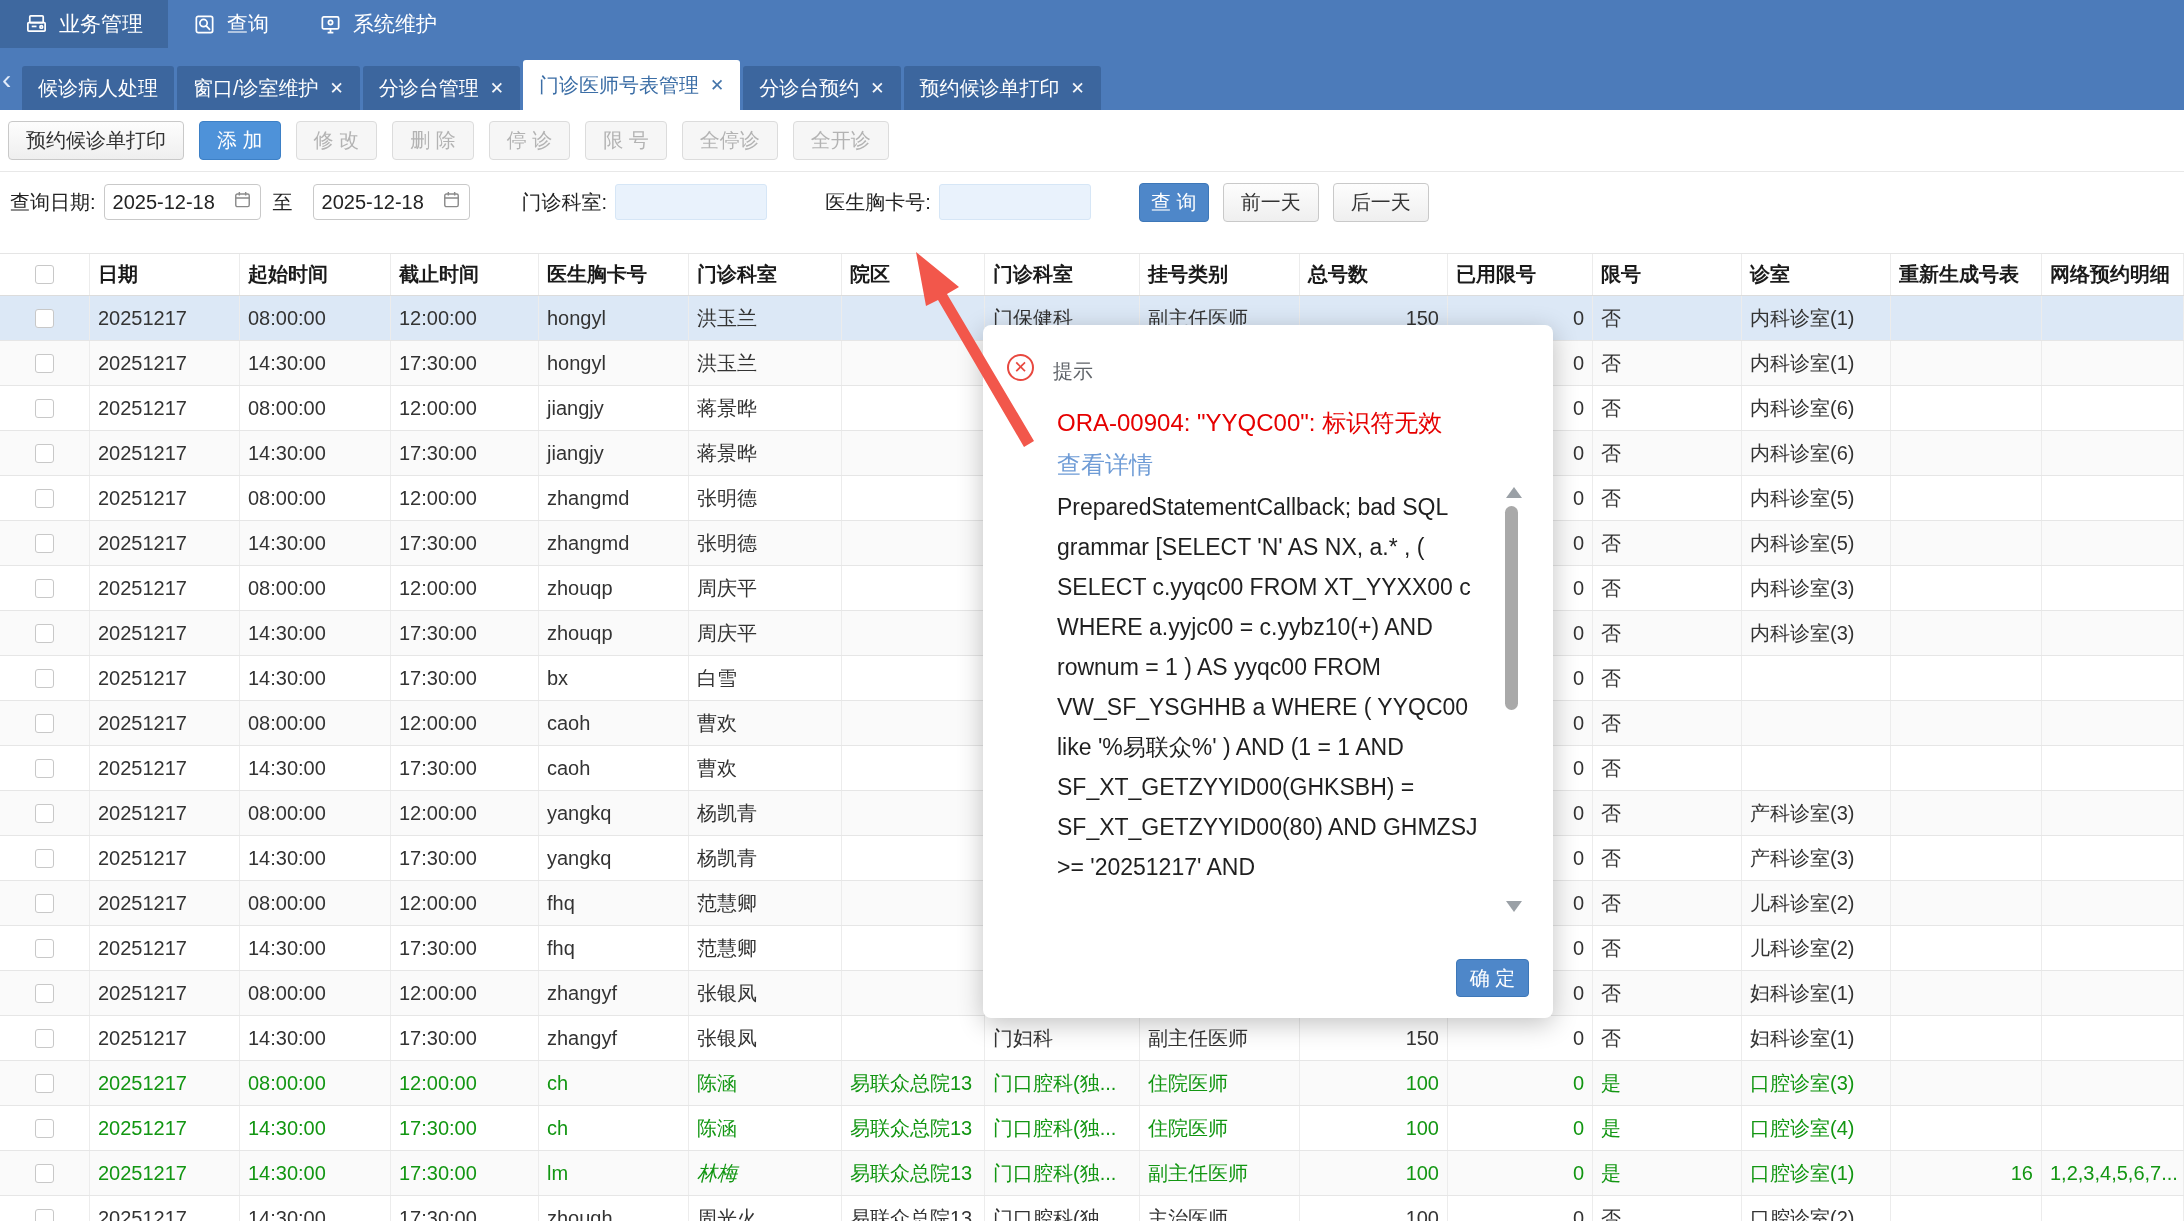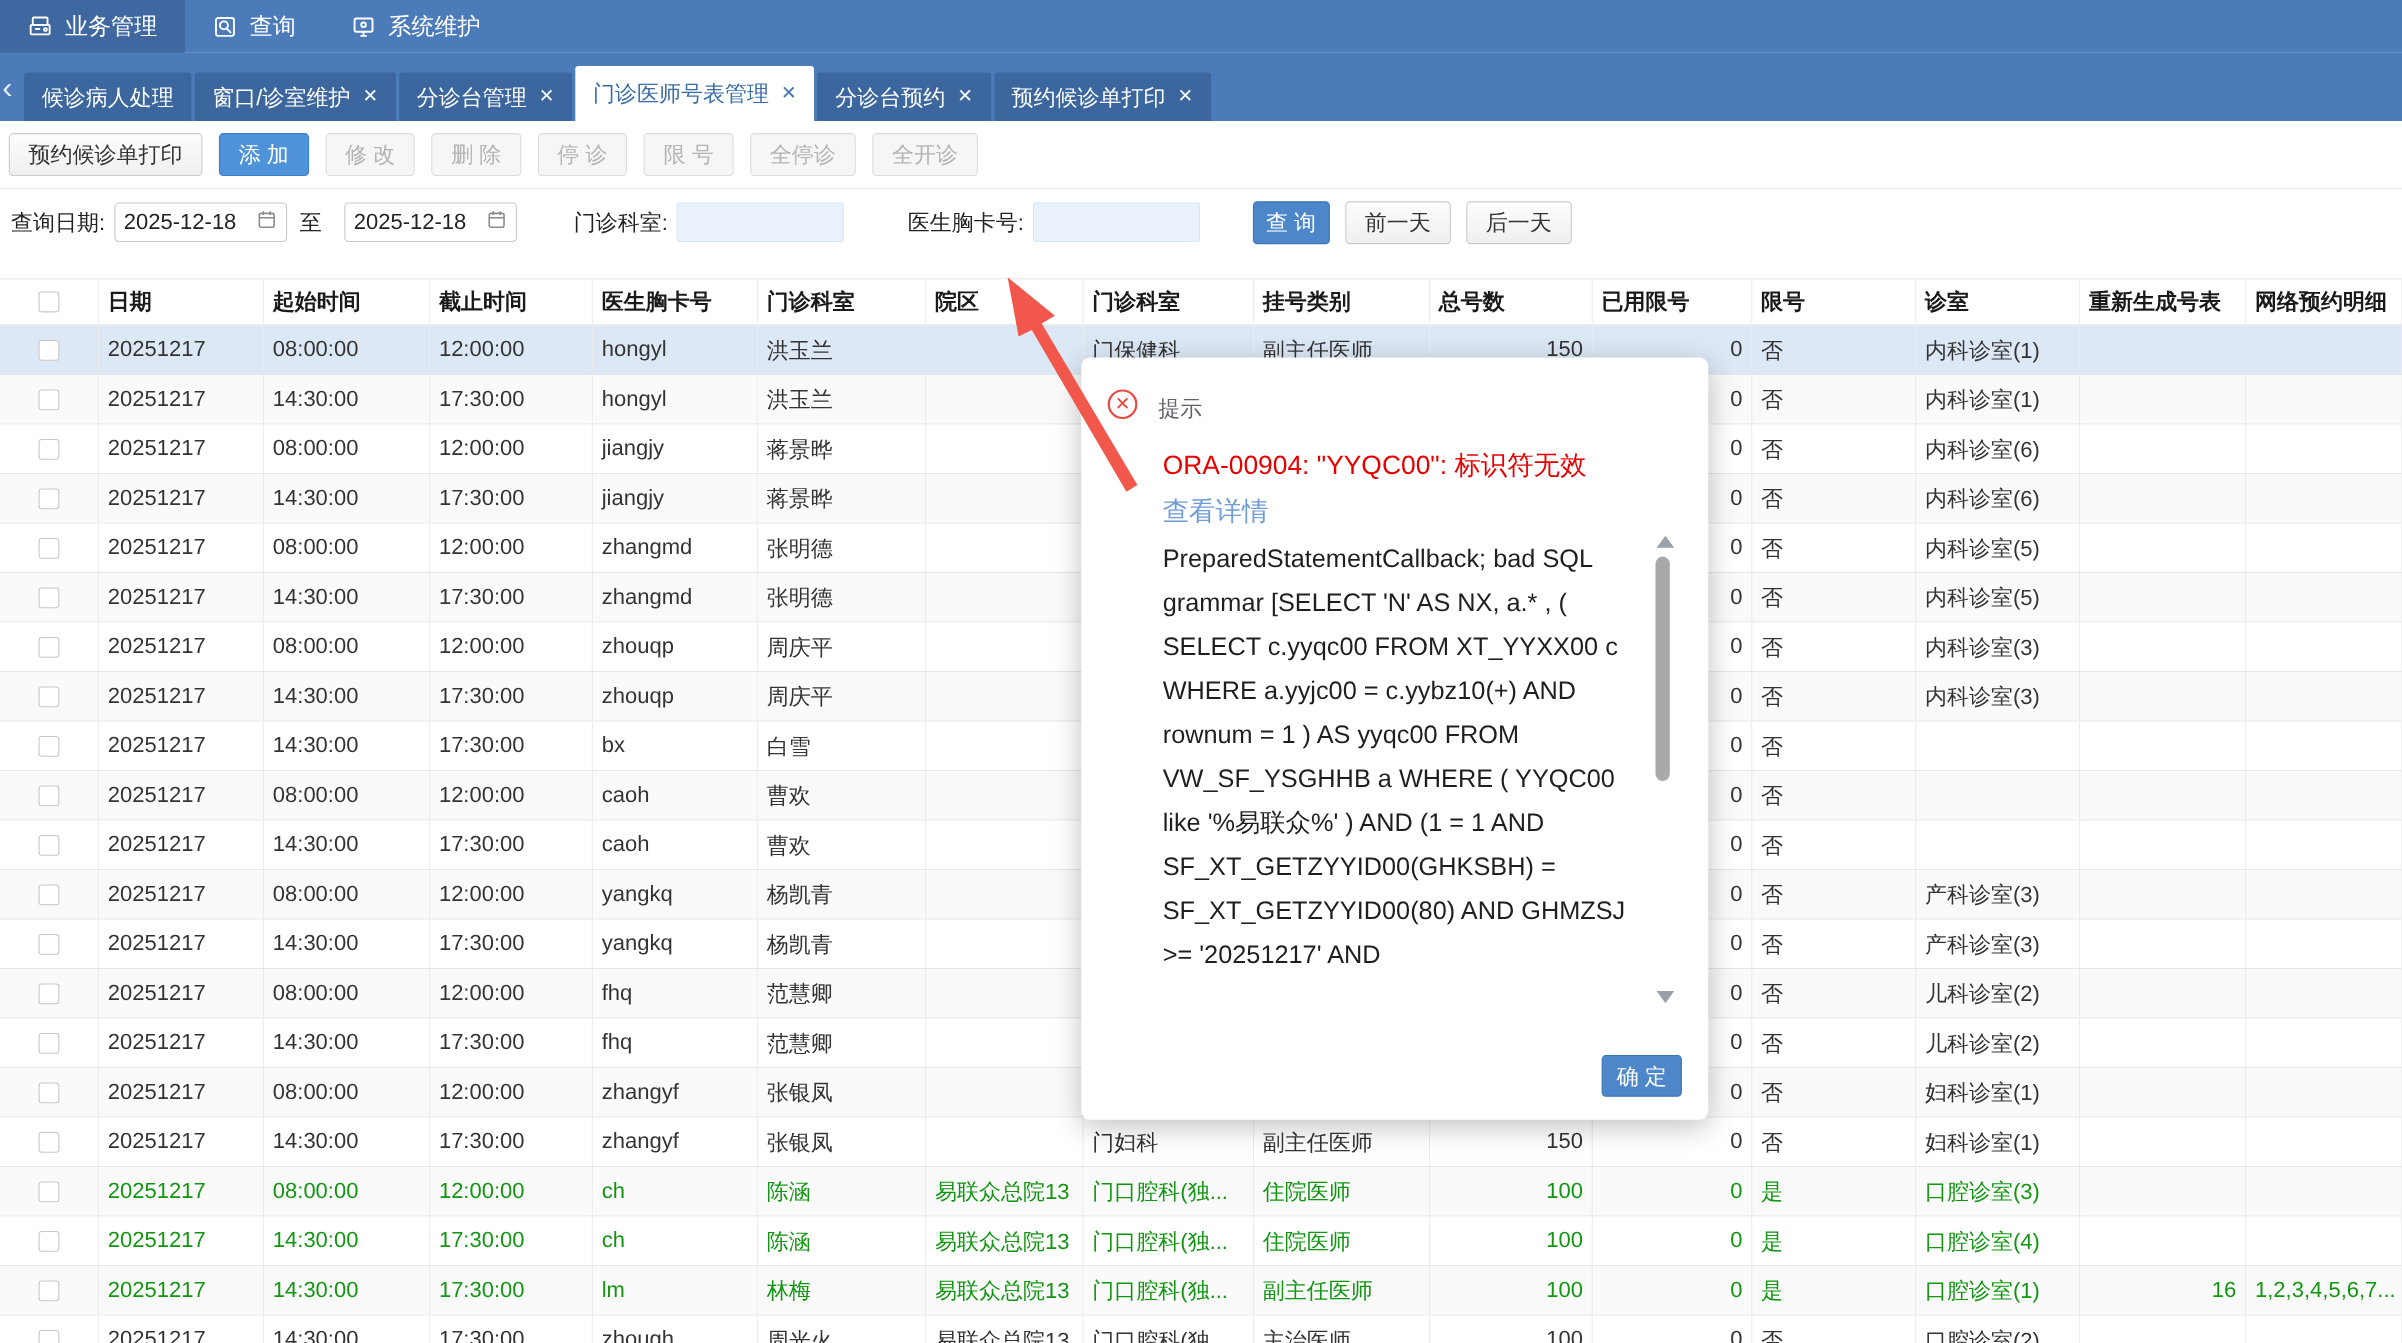"林梅" div.cell { font-style: none -> italic }
